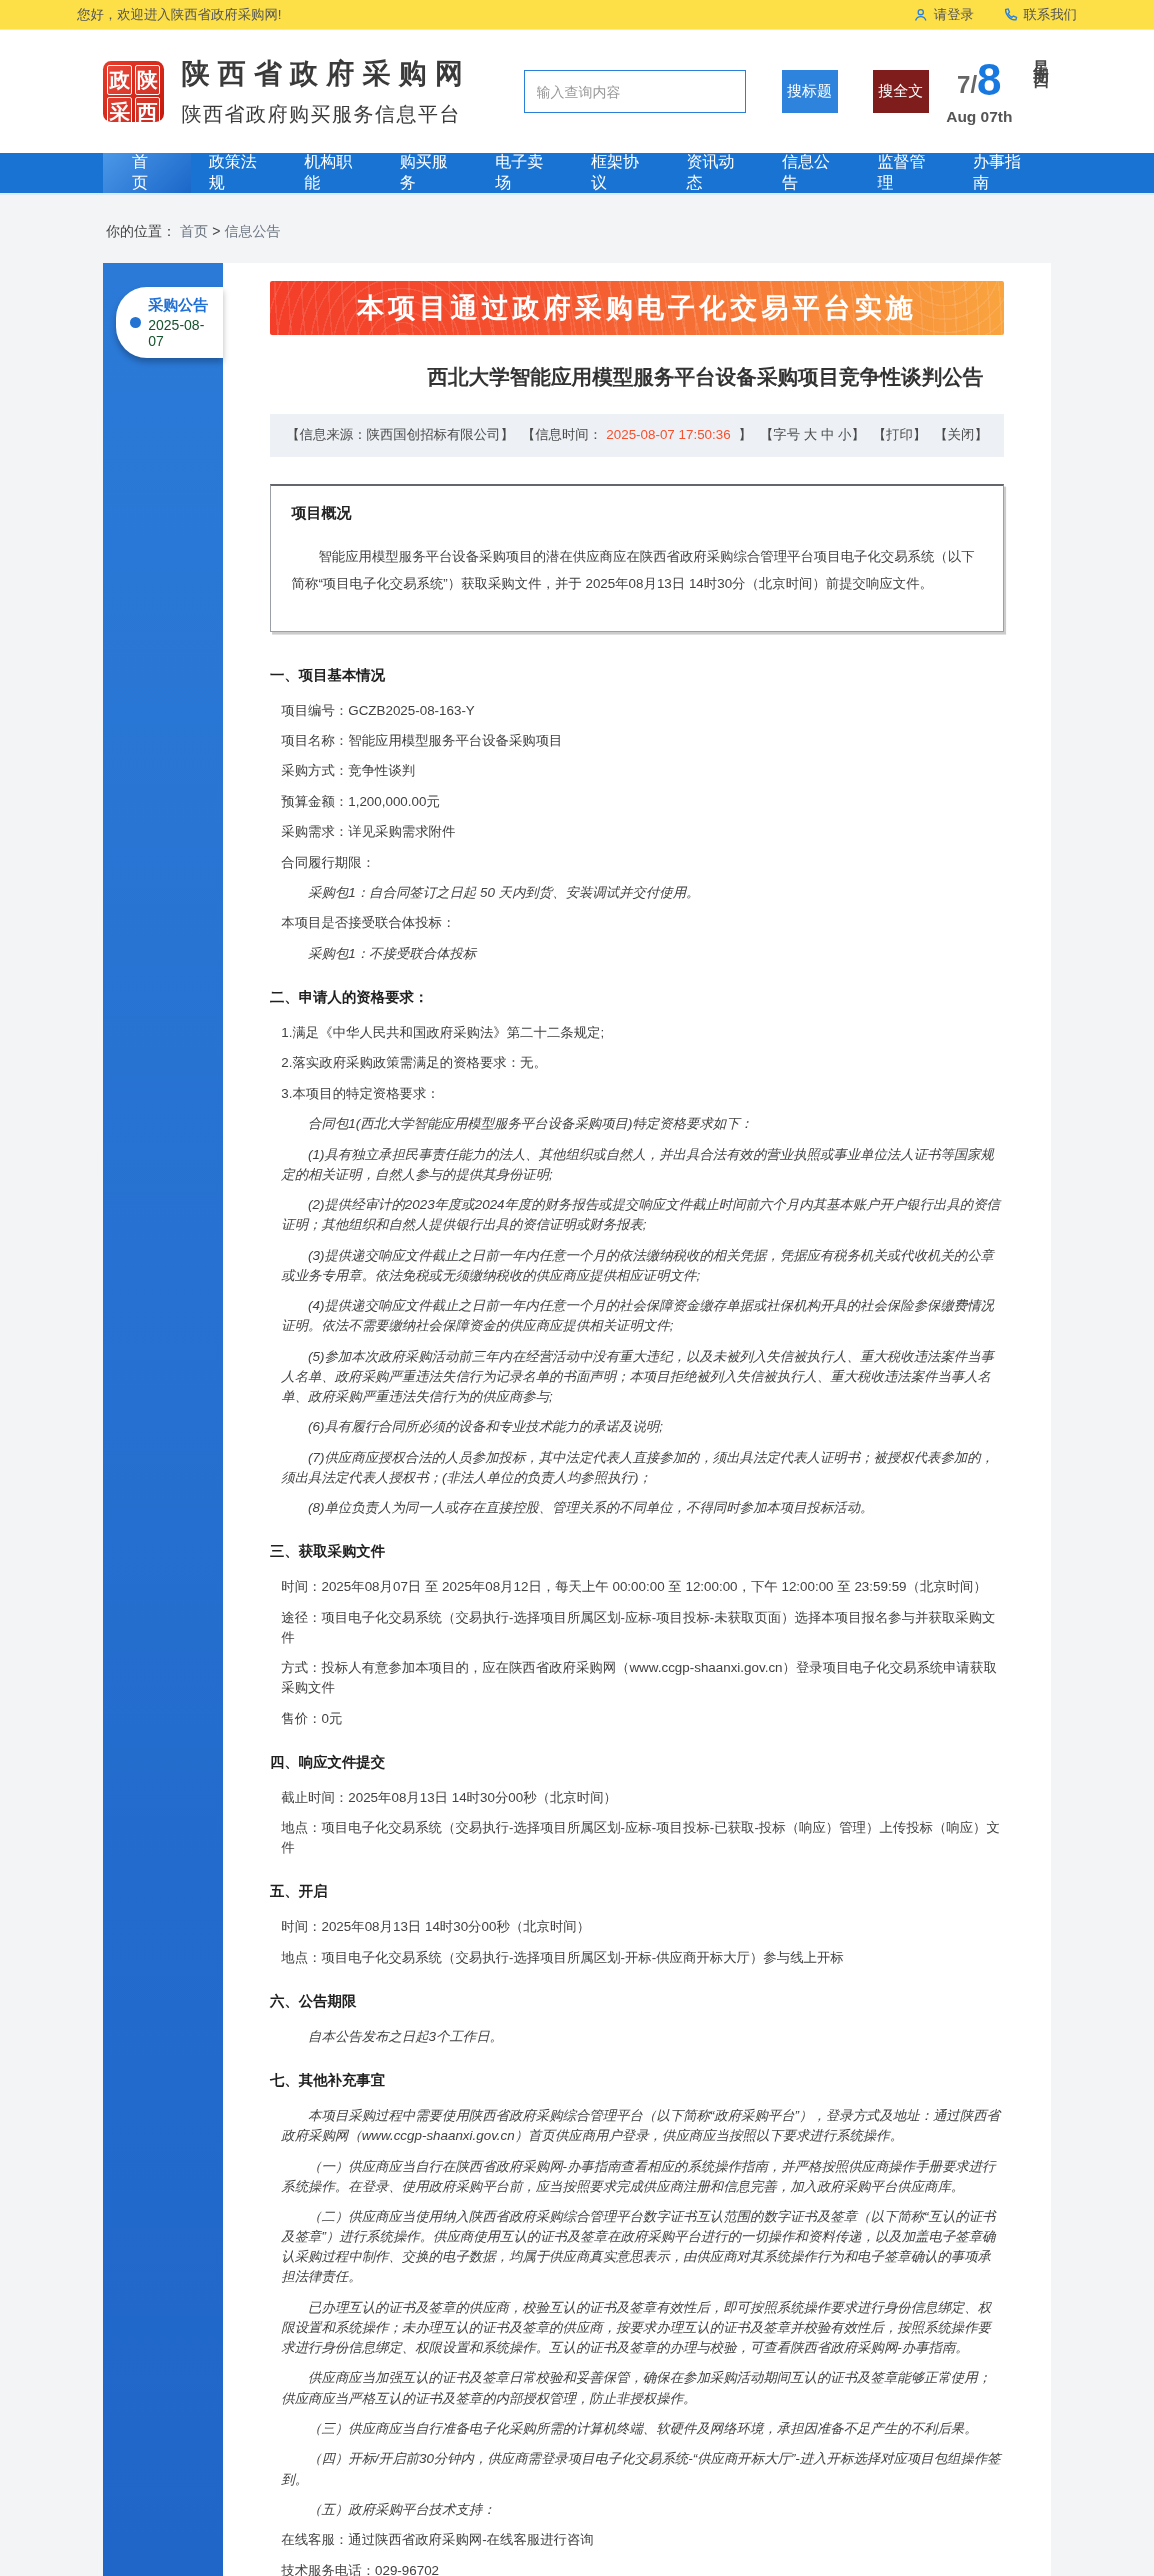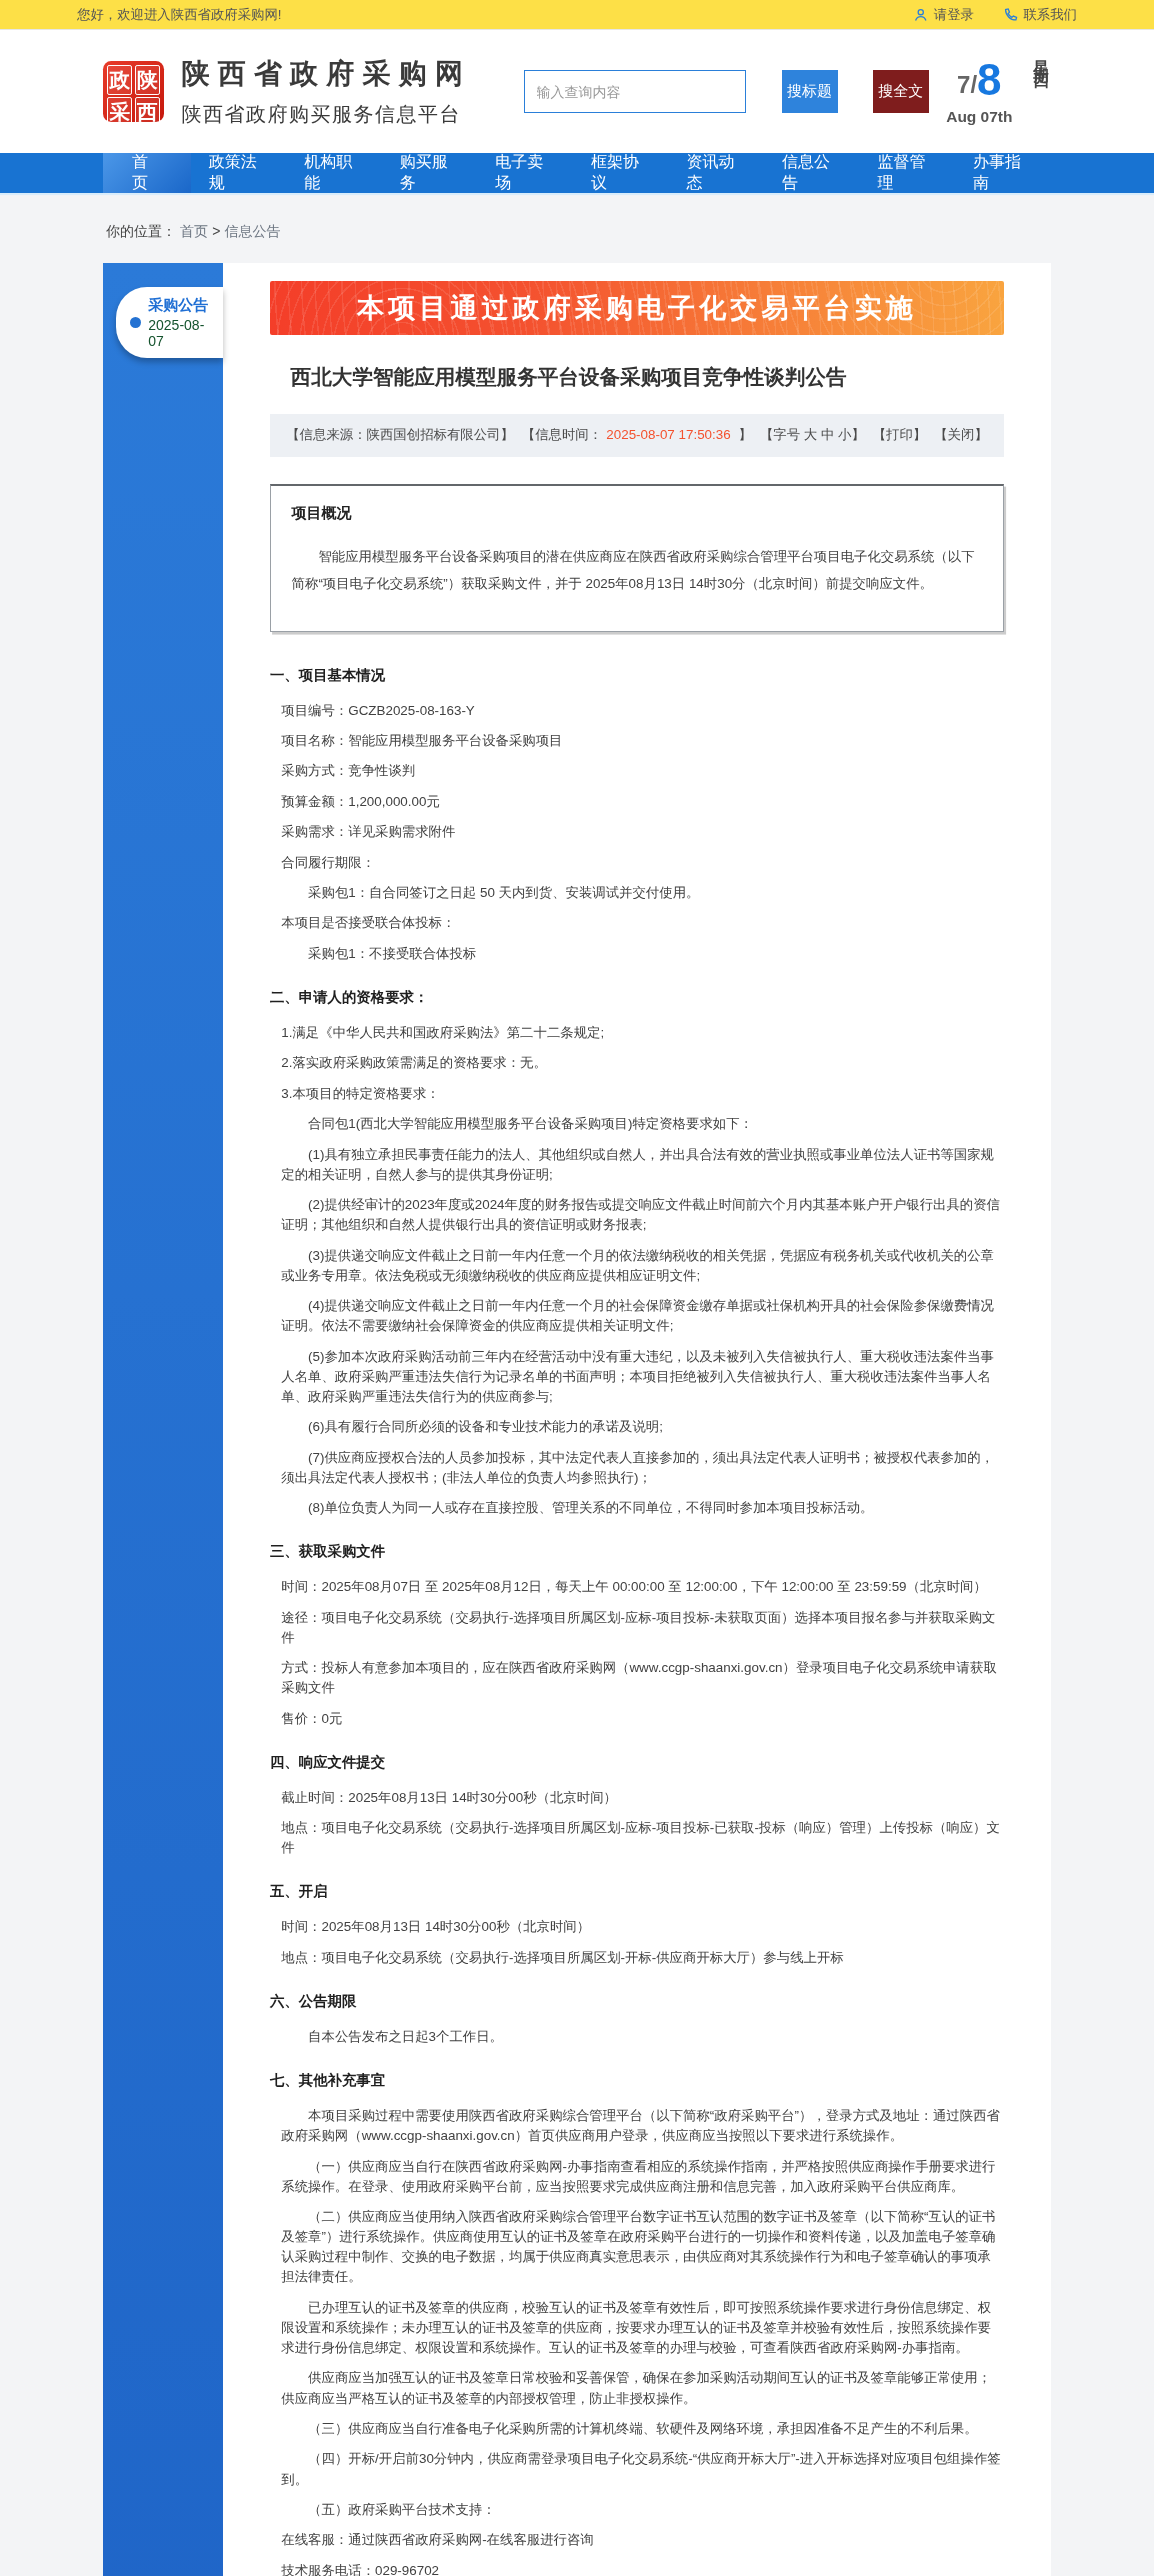"西北大学智能应用模型服务平台设备采购项目竞争性谈判公告" .art-title { text-align: left -> right }
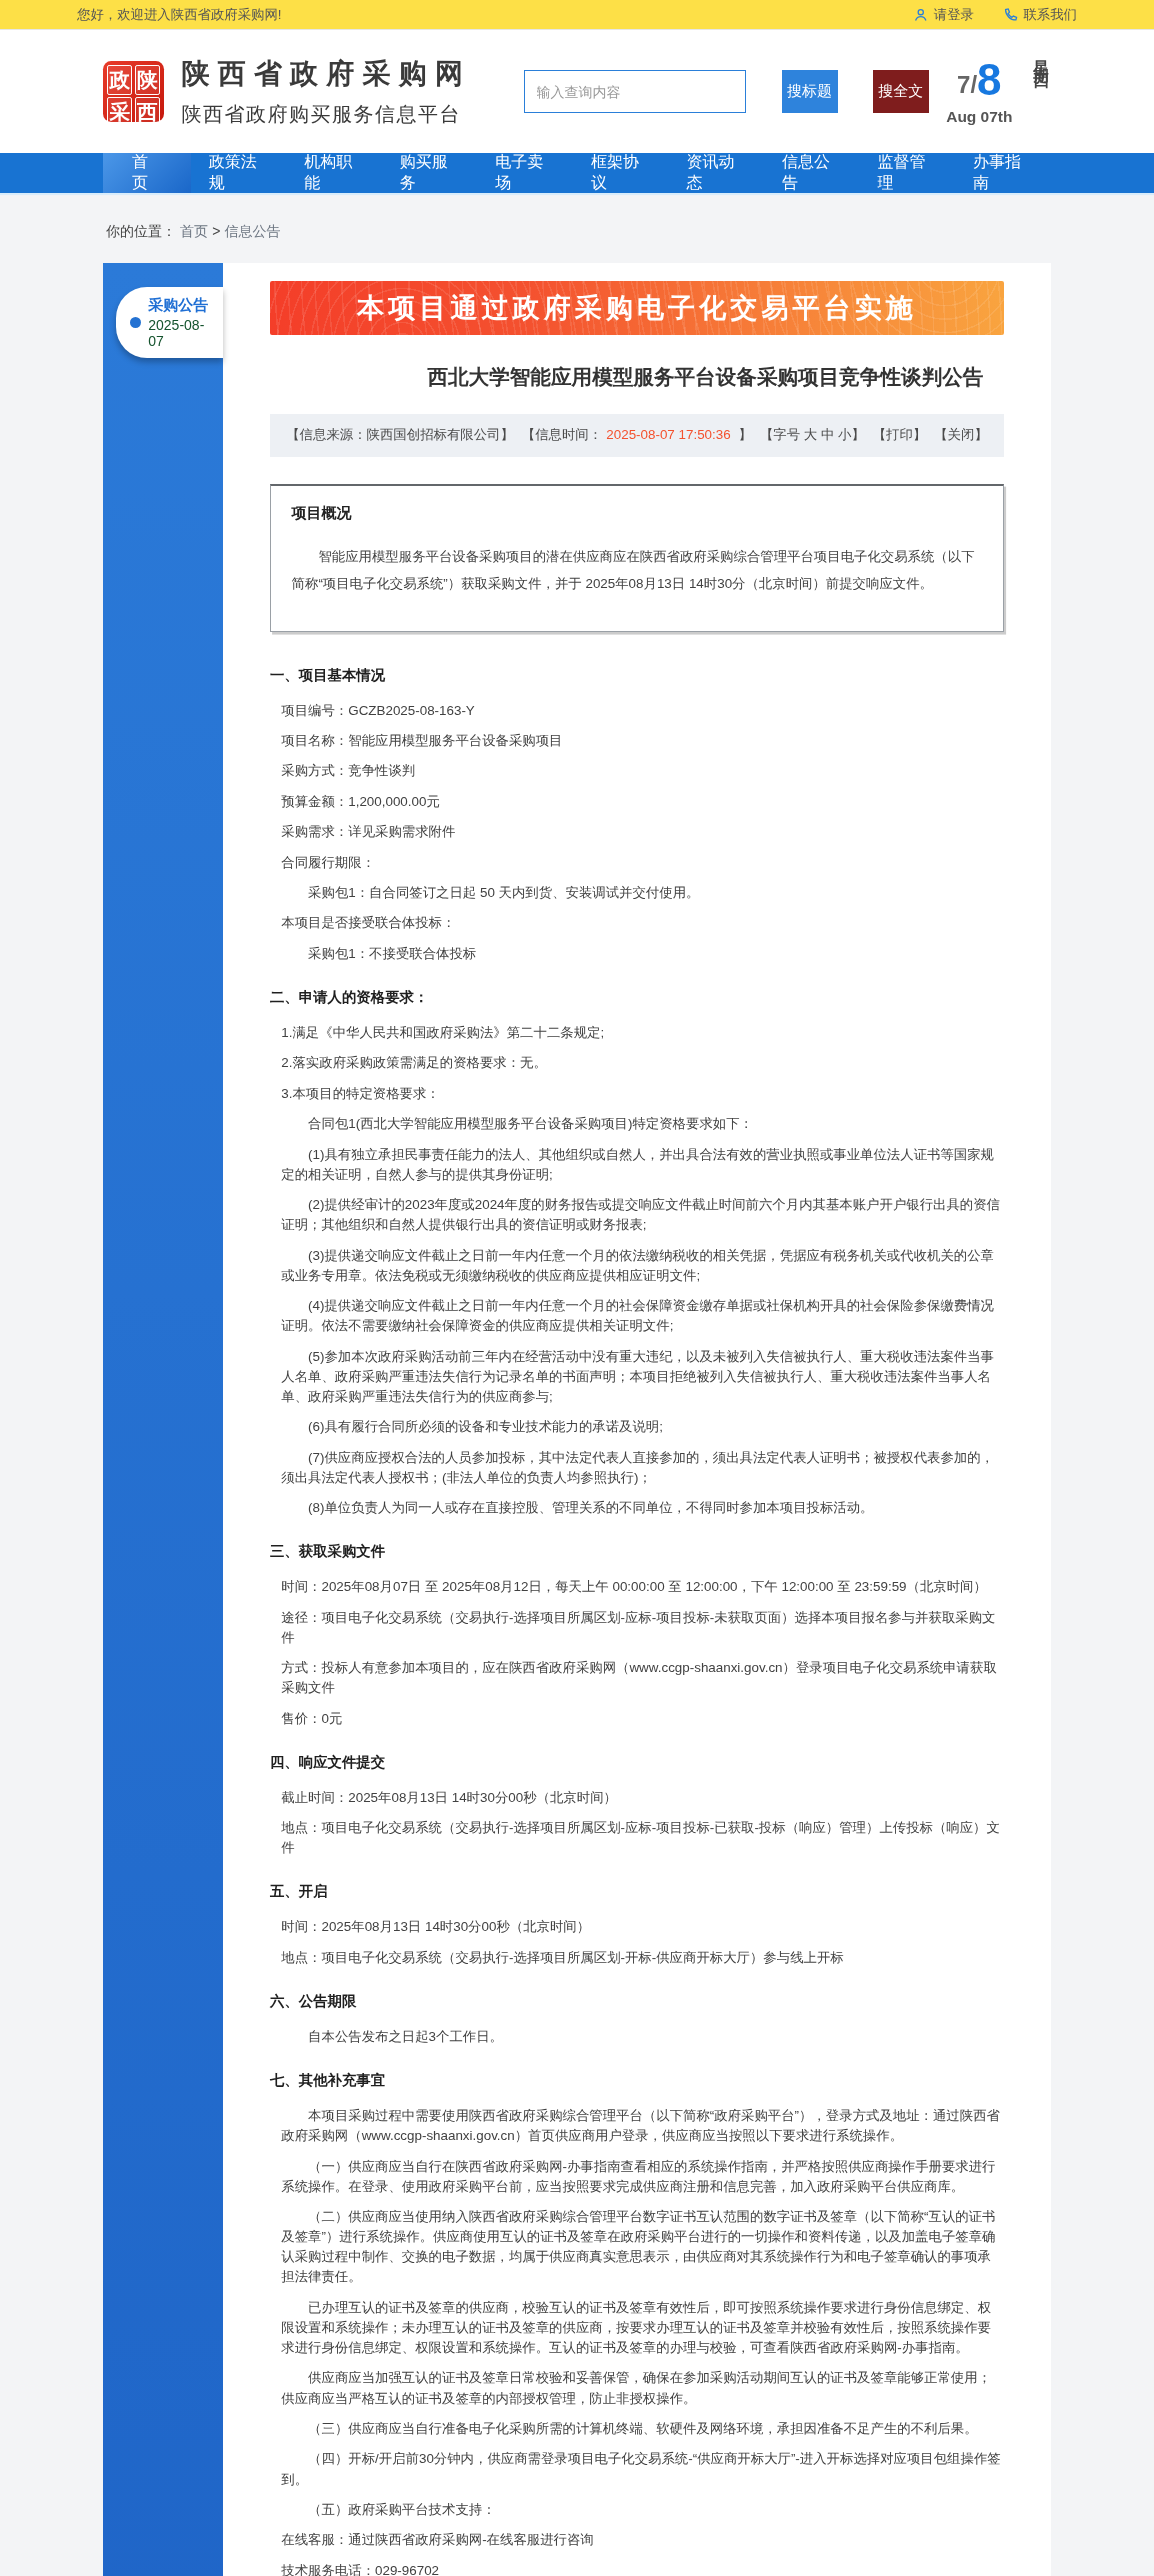"采购包1：自合同签订之日起 50 天内到货、安装调试并交付使用。" .doc p.pi { font-style: none -> italic }
